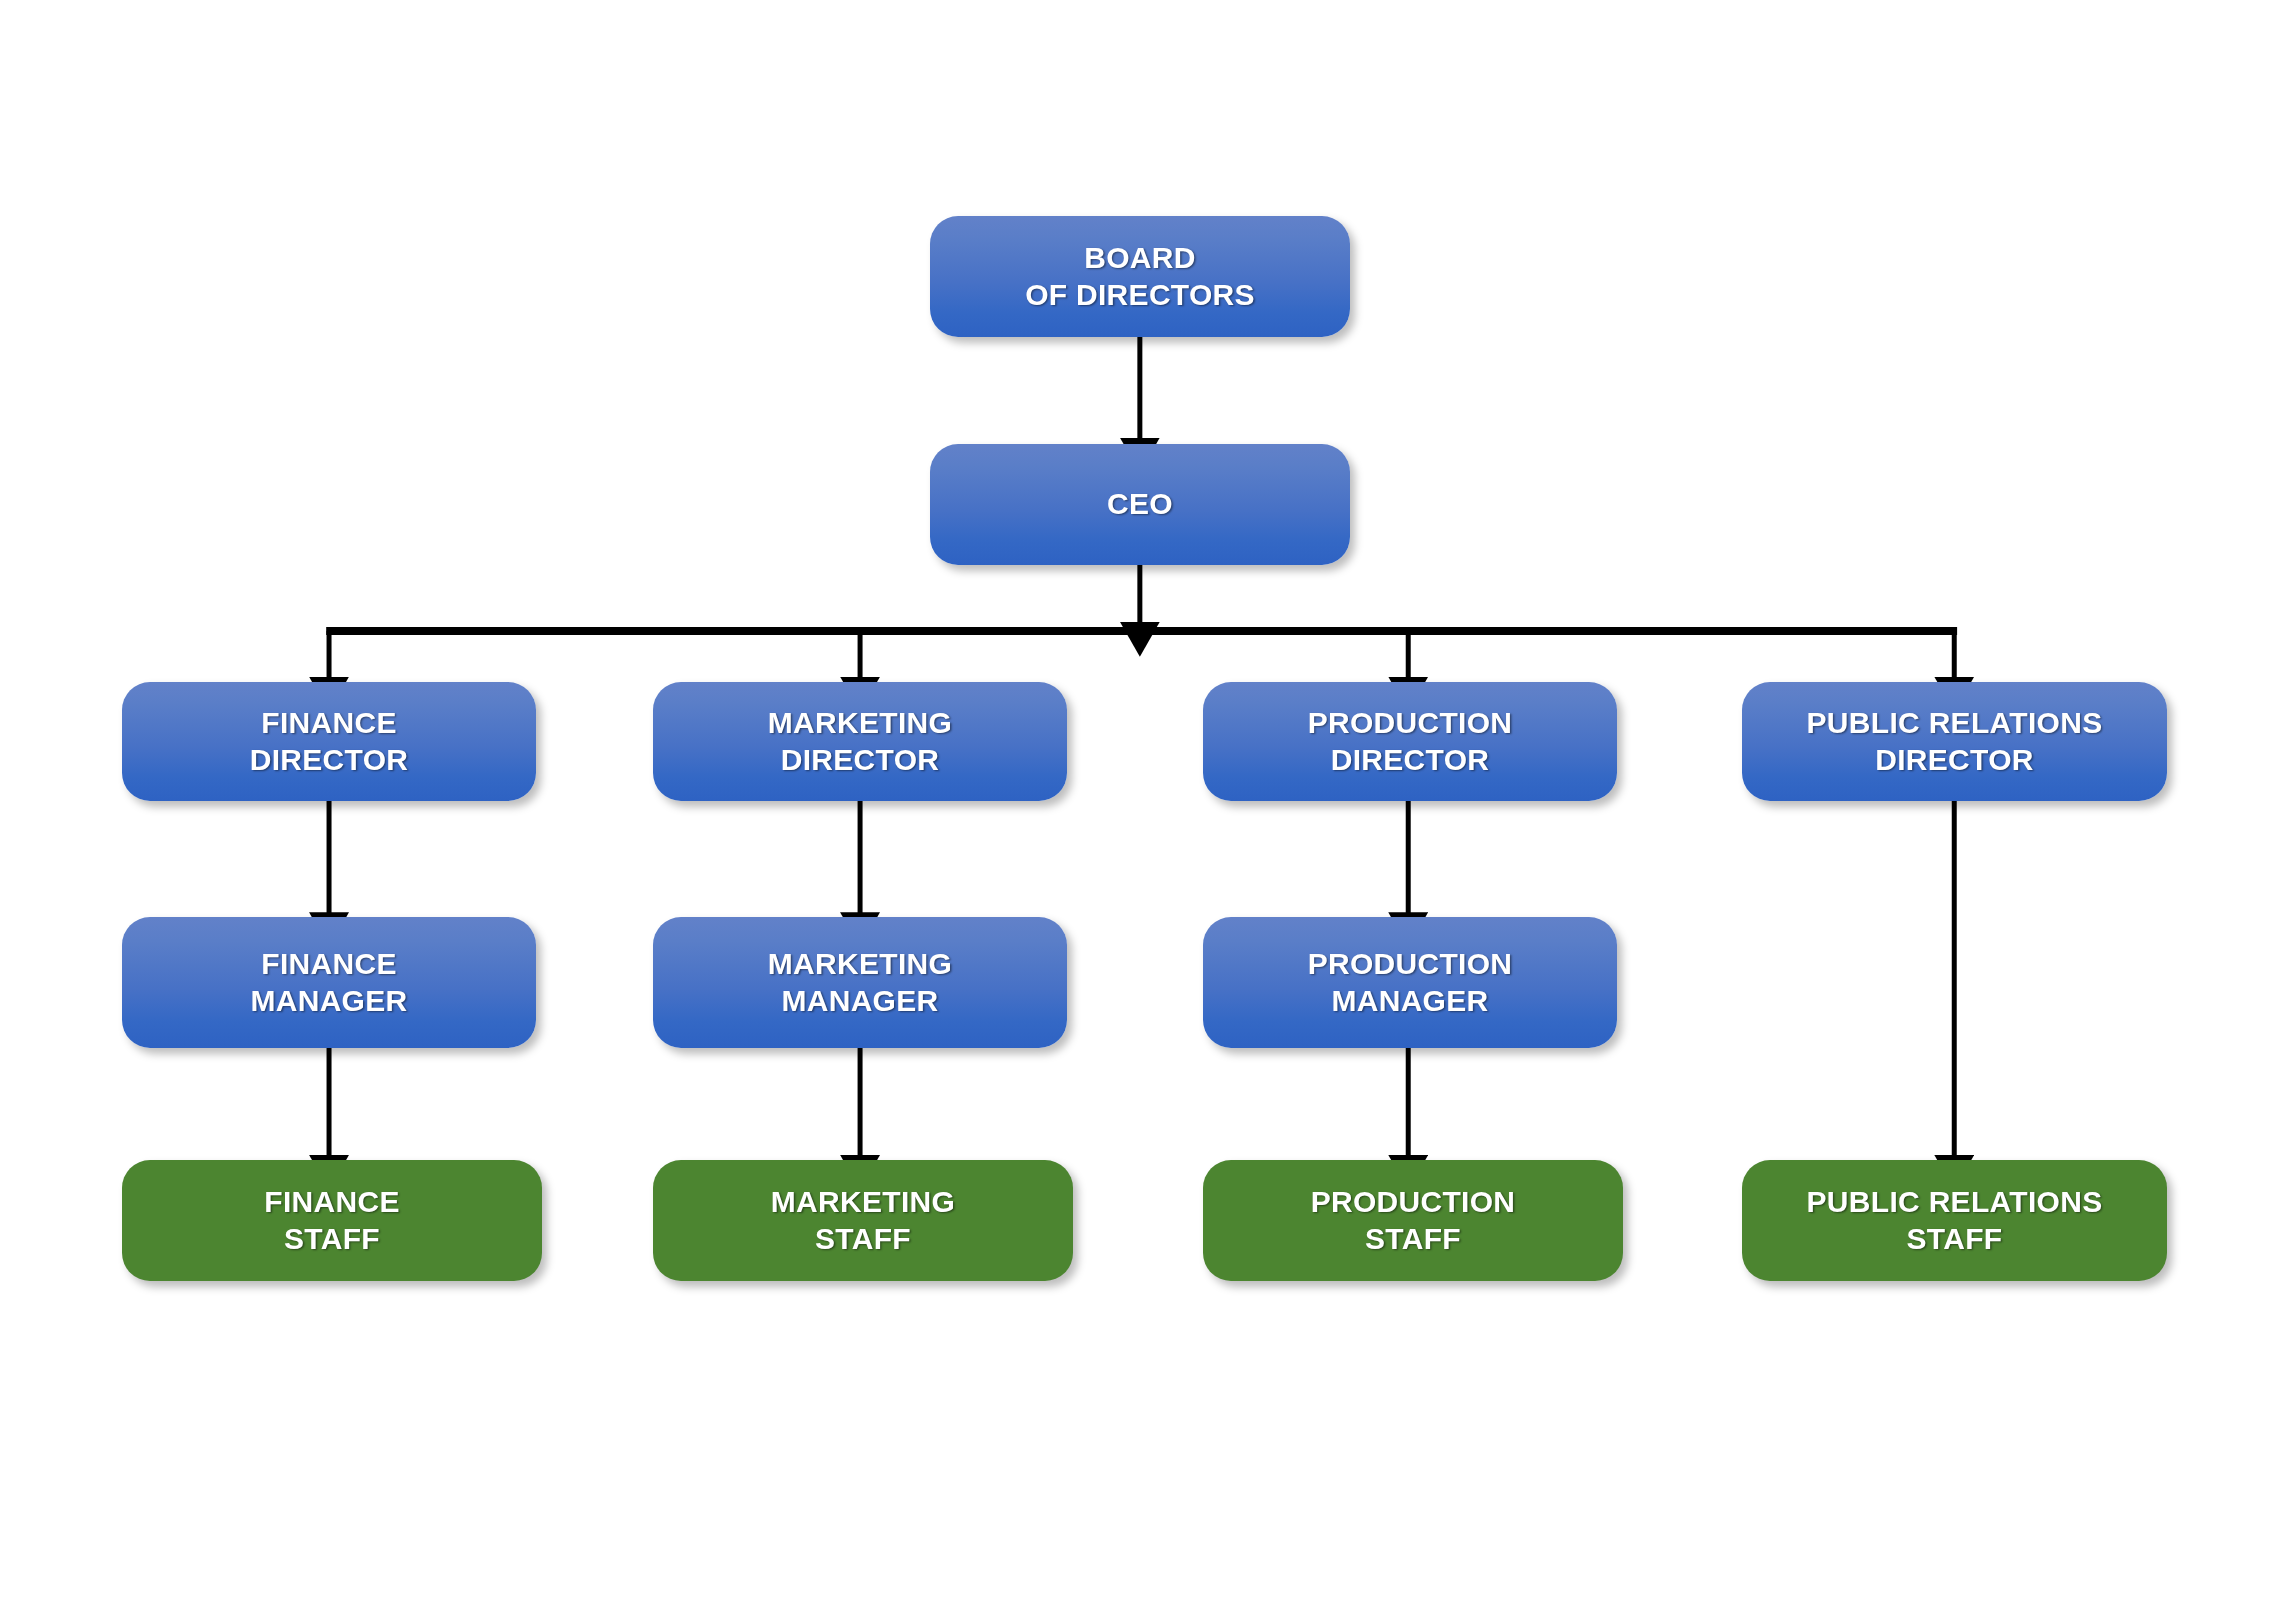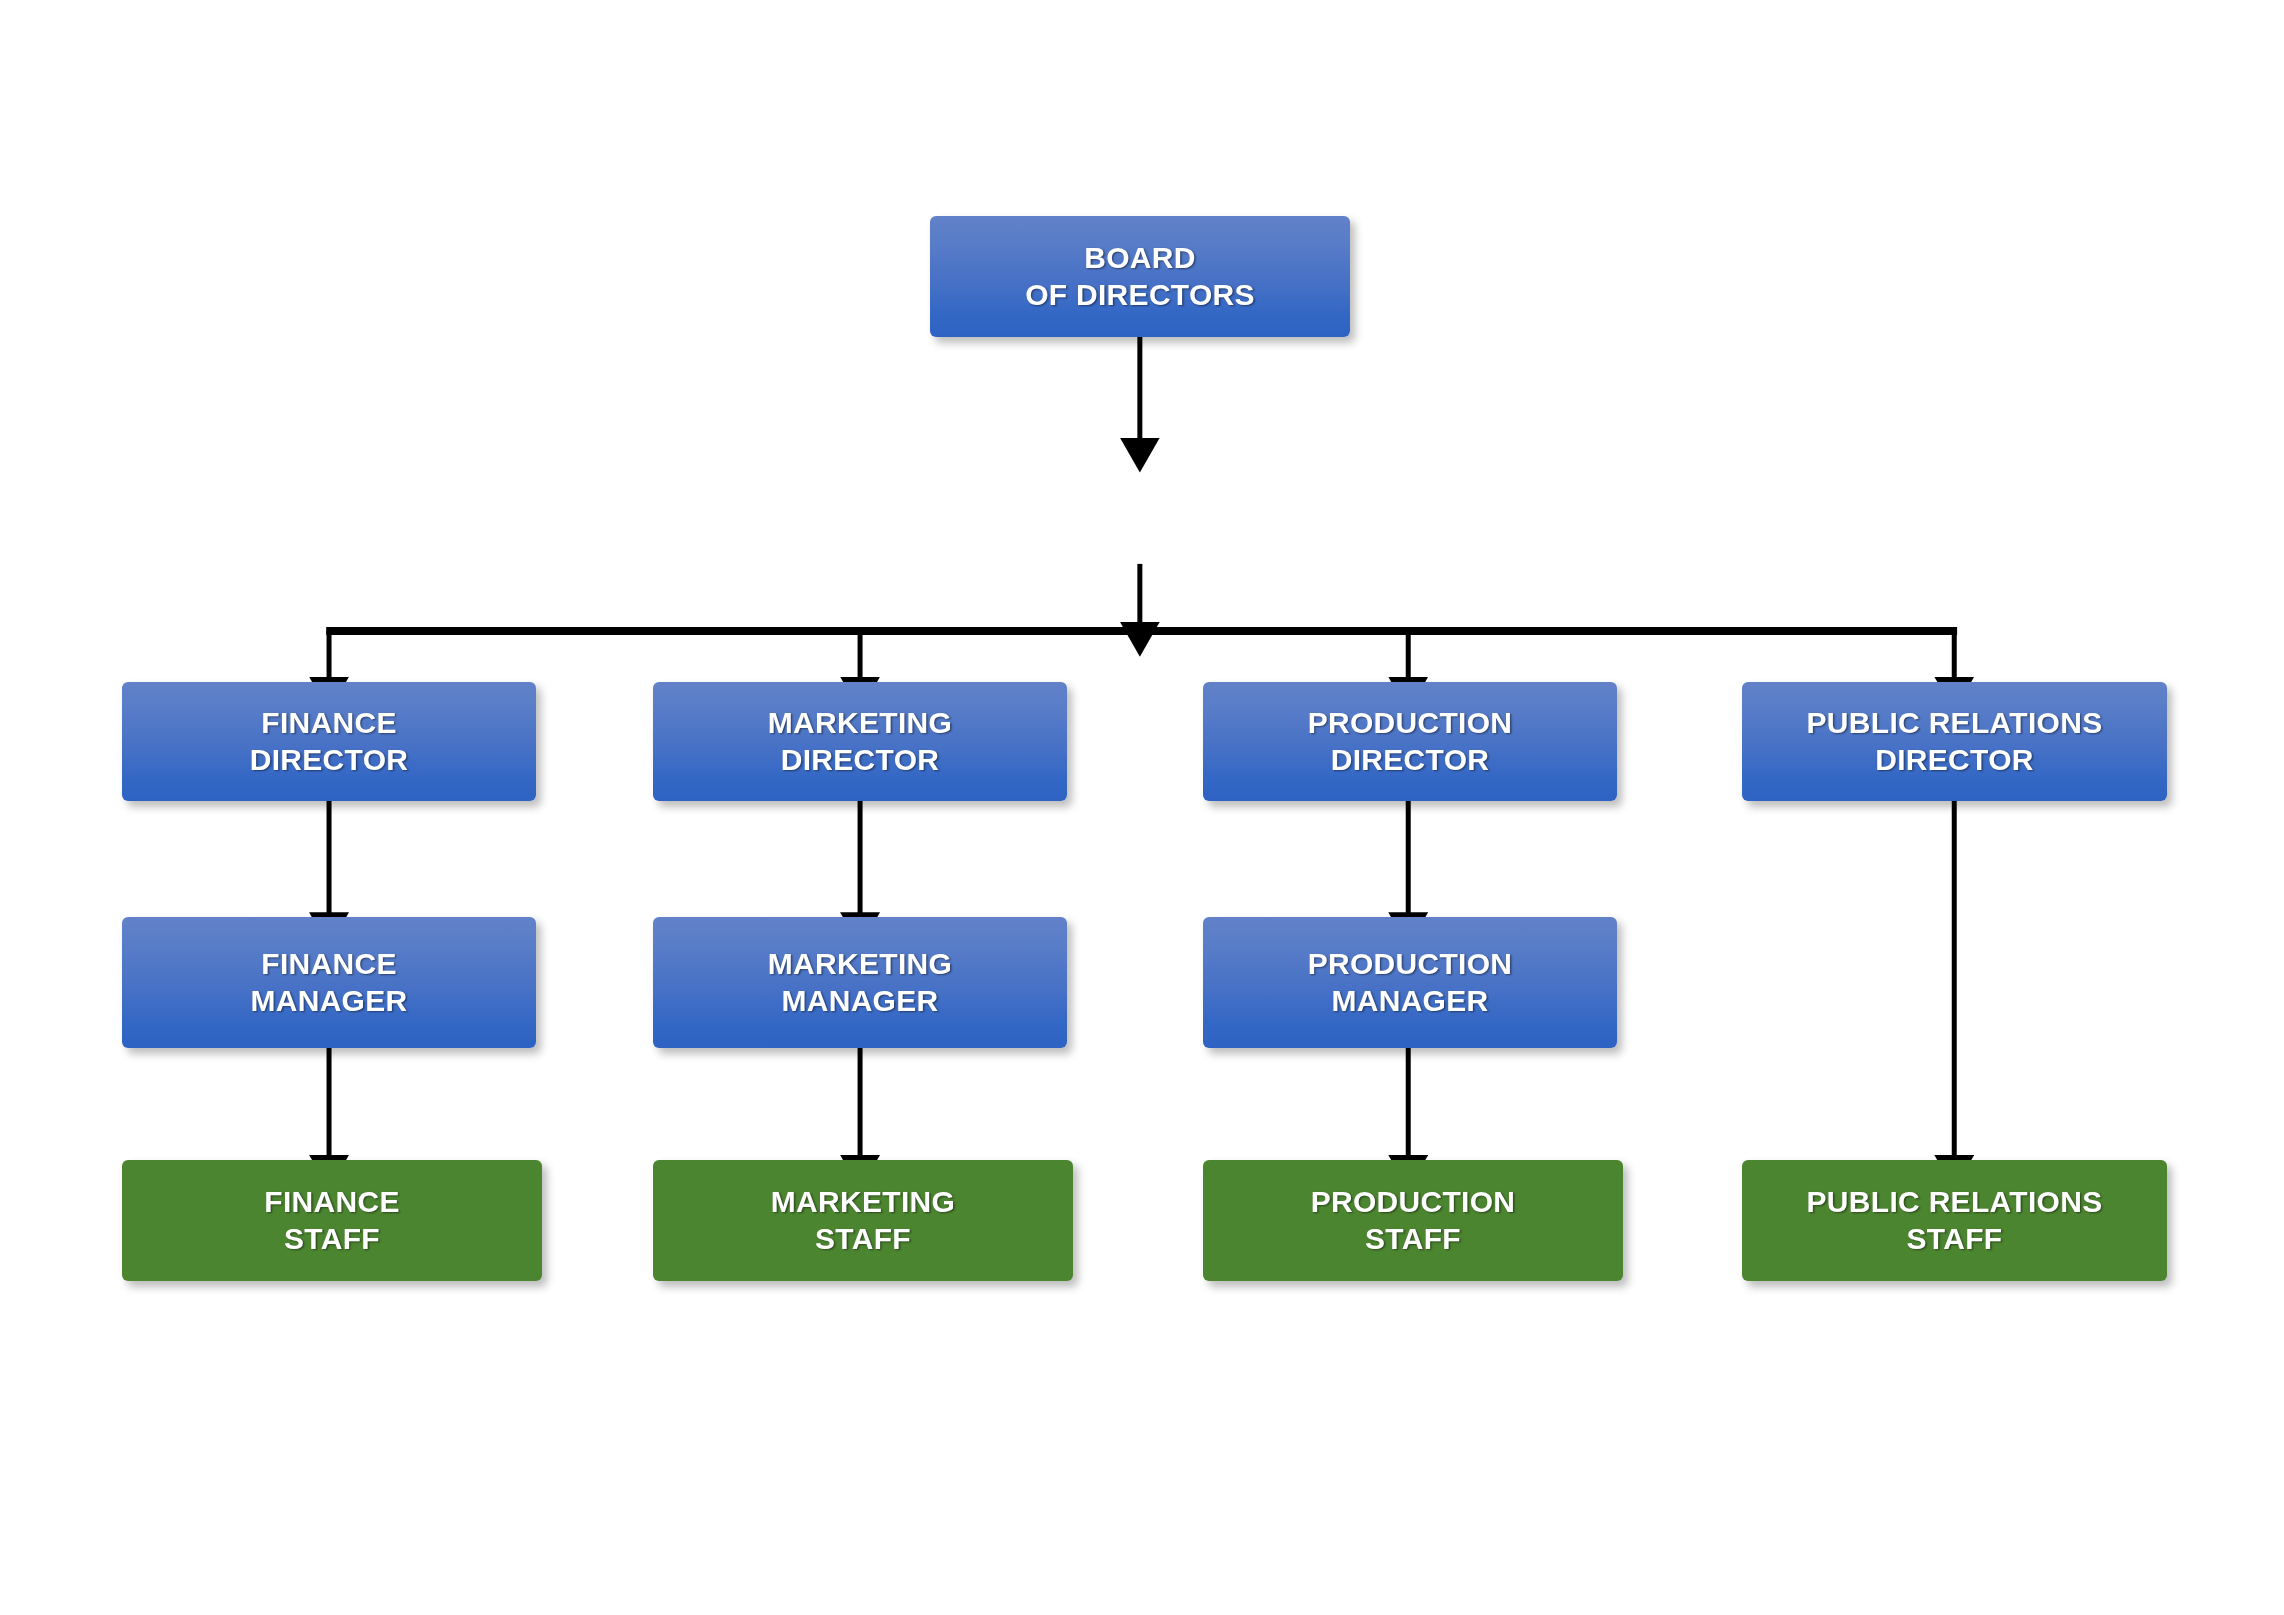"BOARD" .node { border-radius: 6px -> 28px }
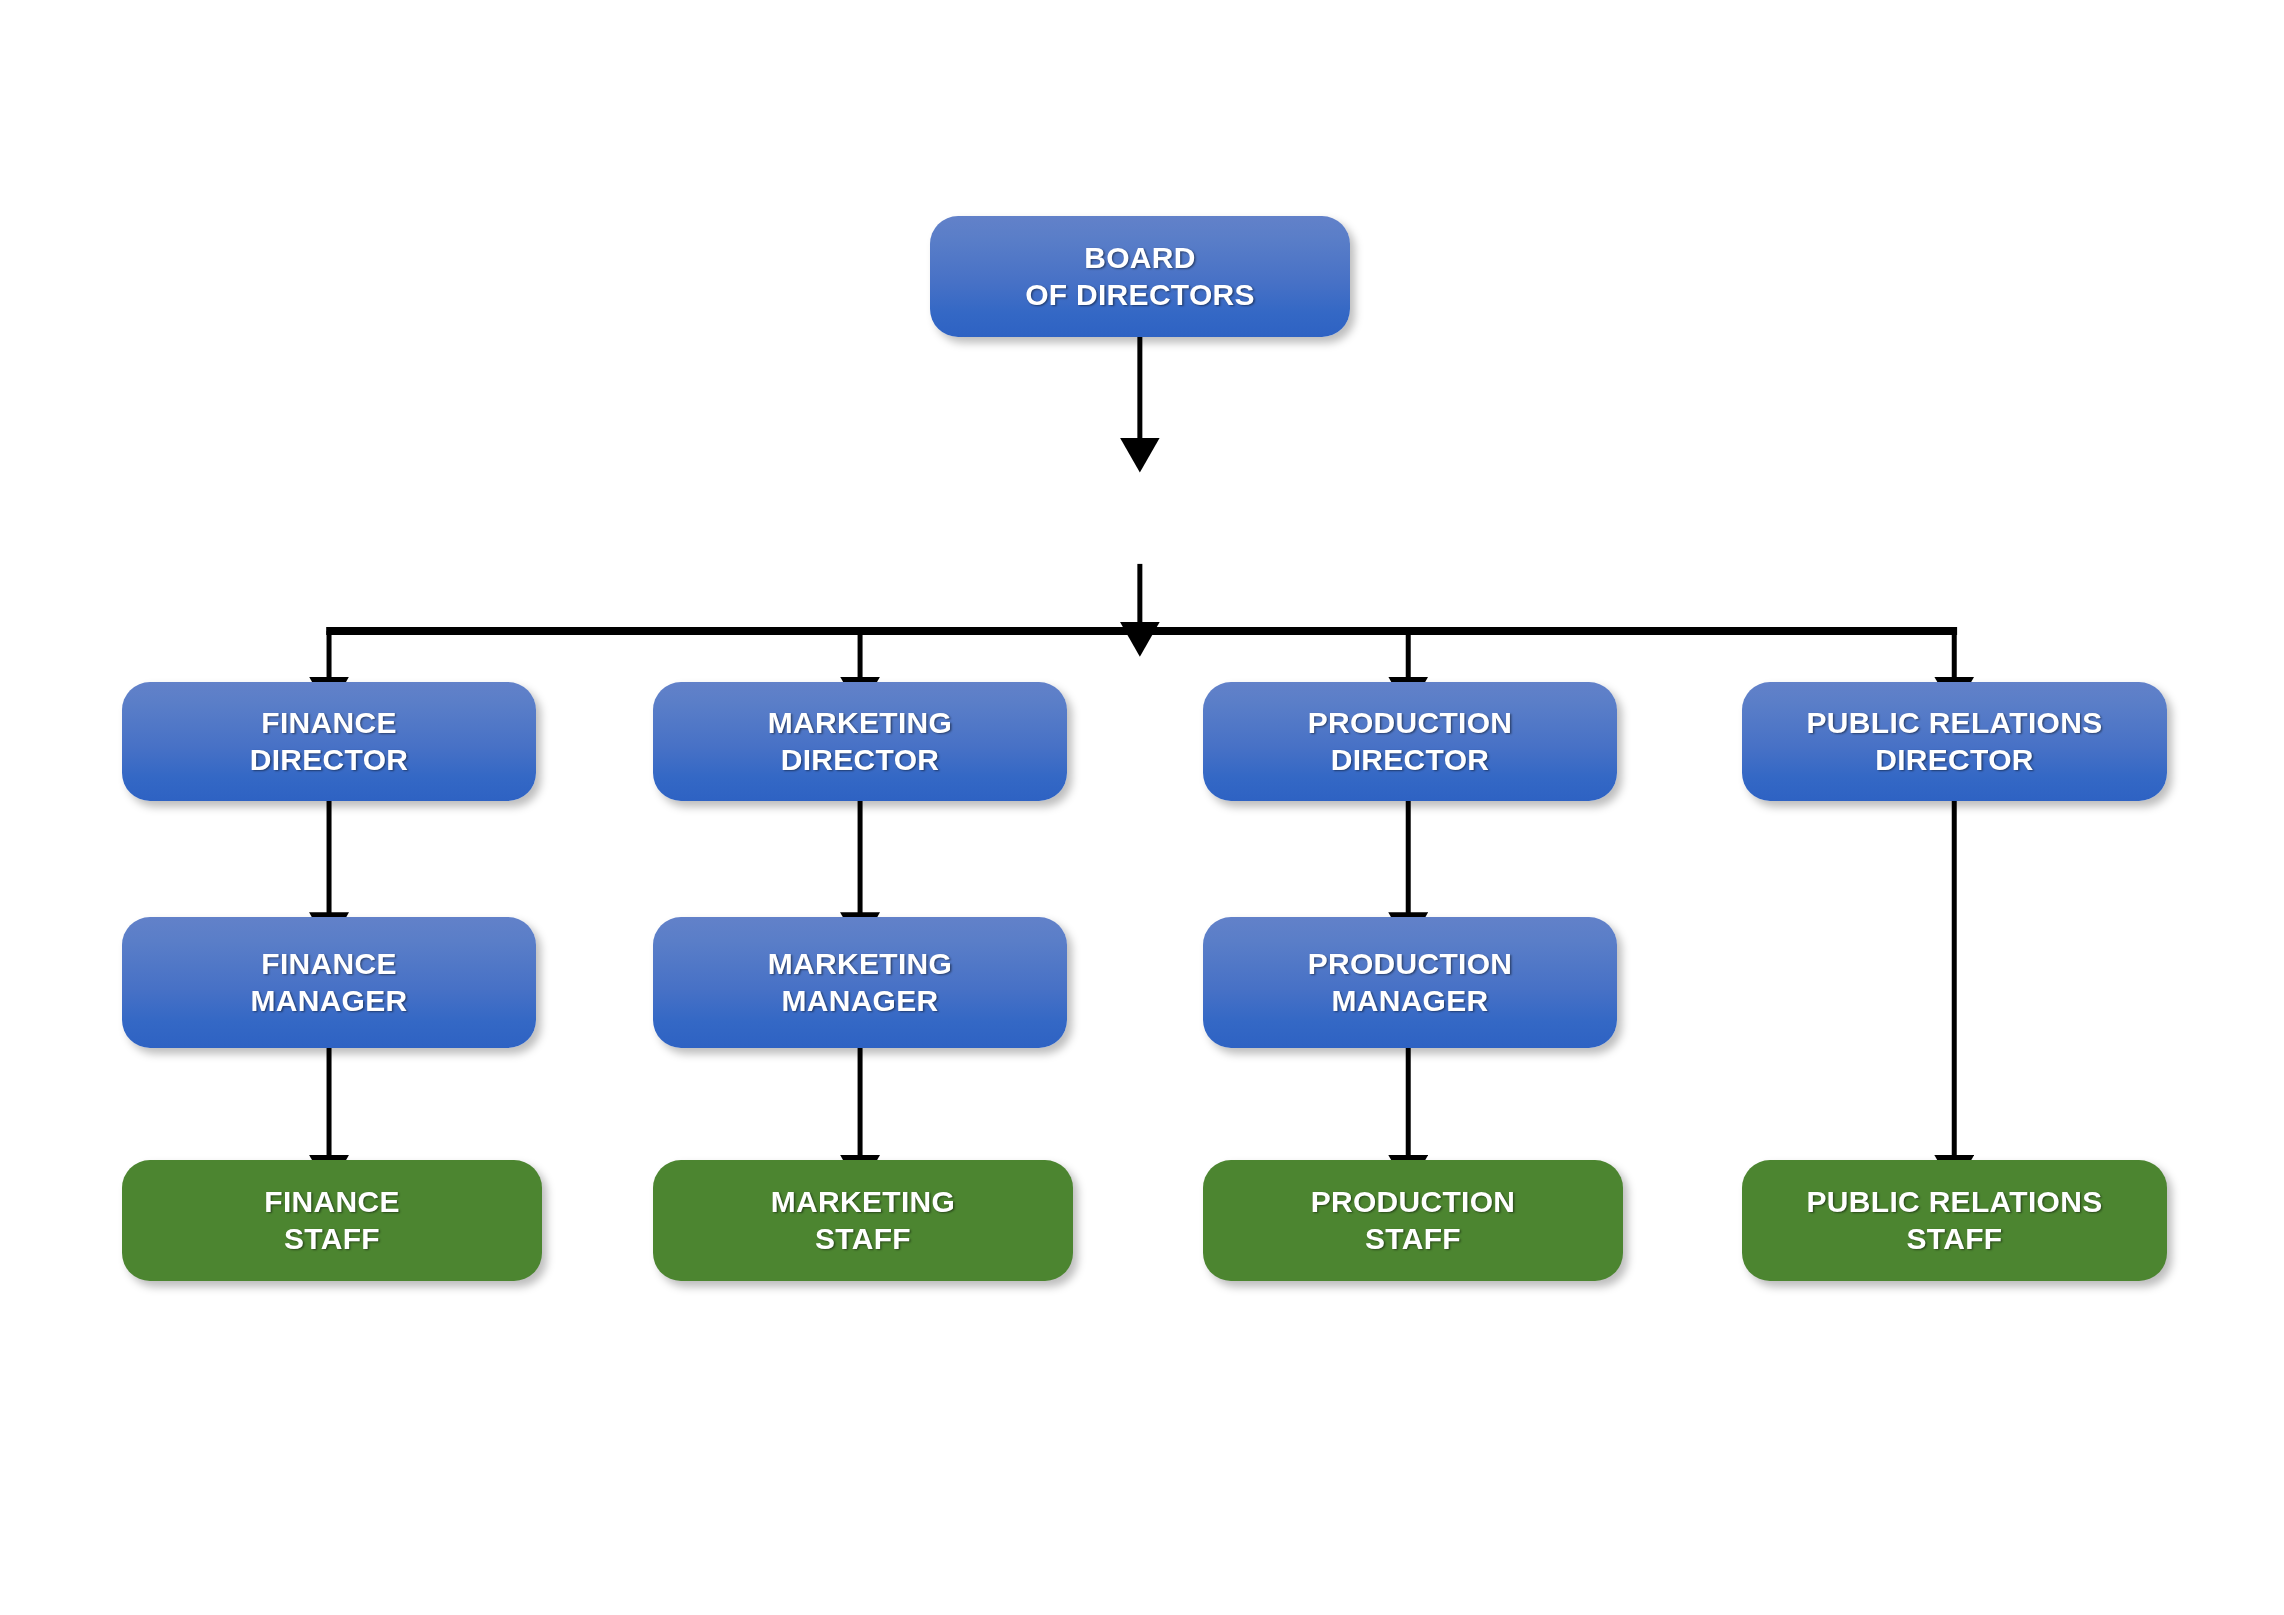"CEO" div.node { html: none -> <div> <span>CEO</span> </div> }
